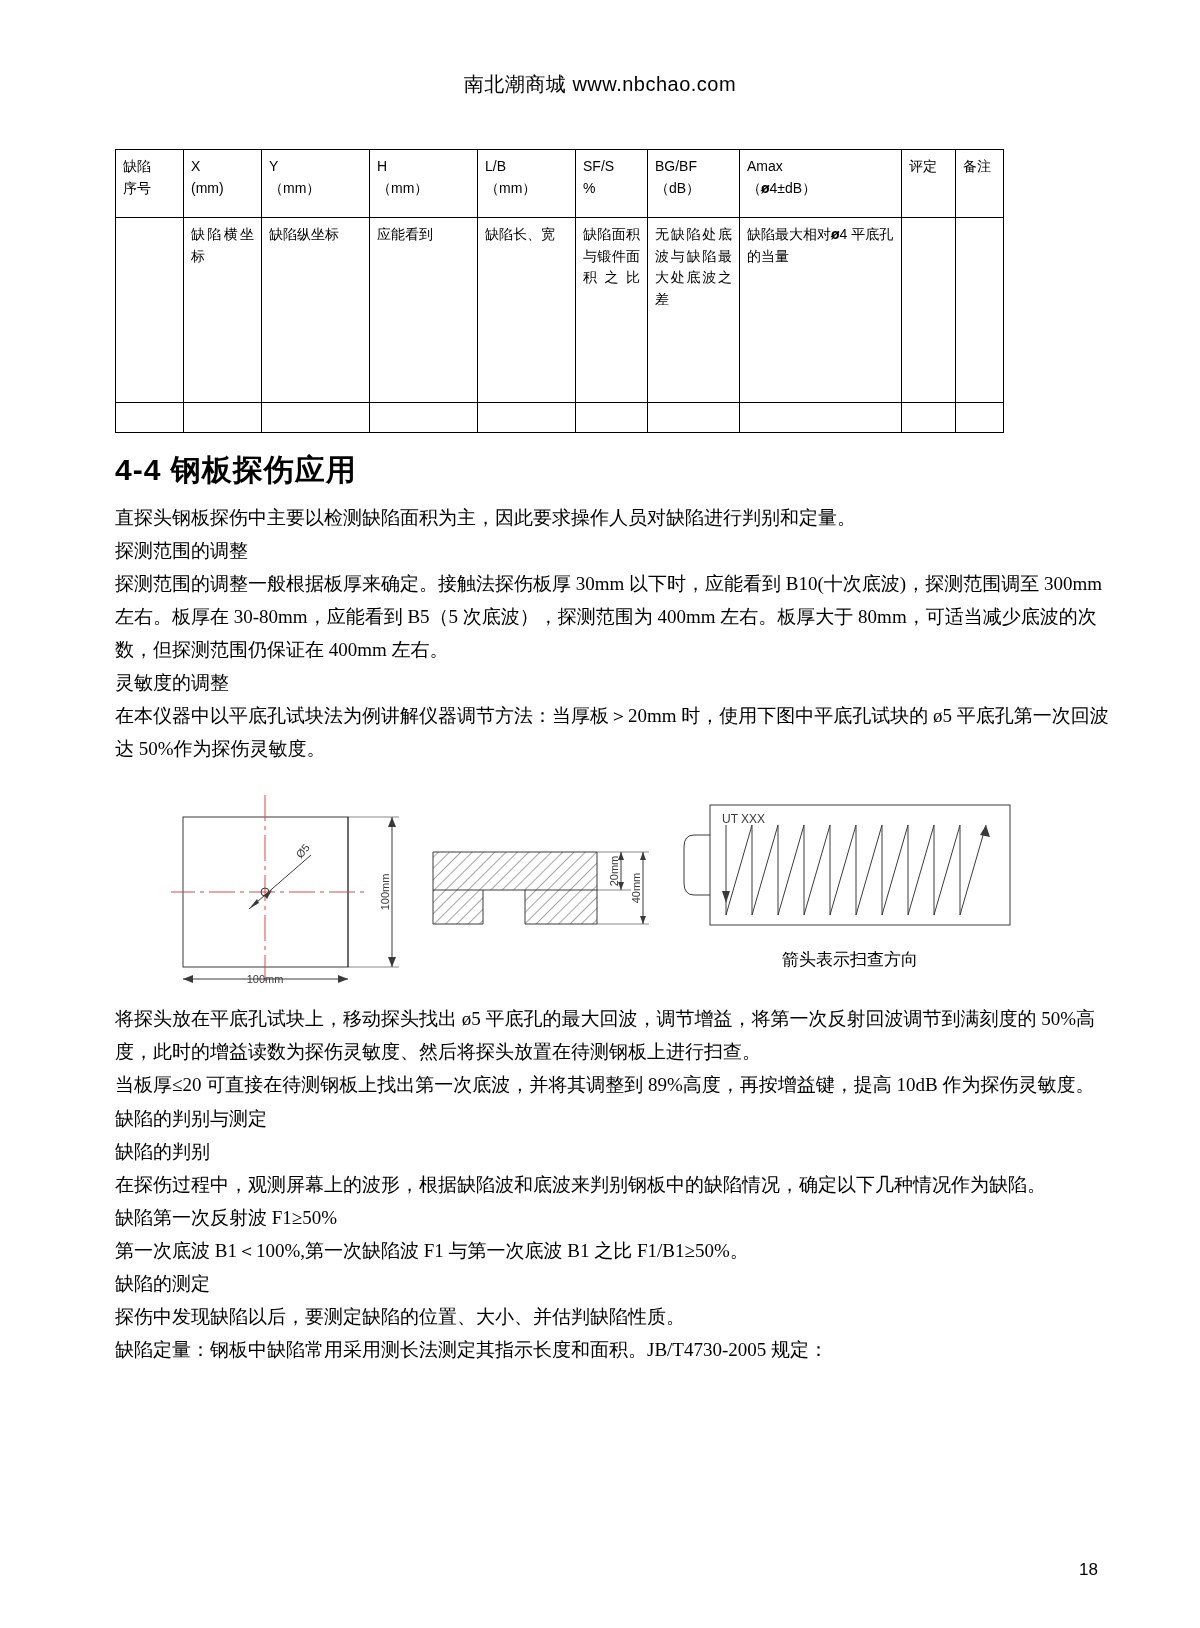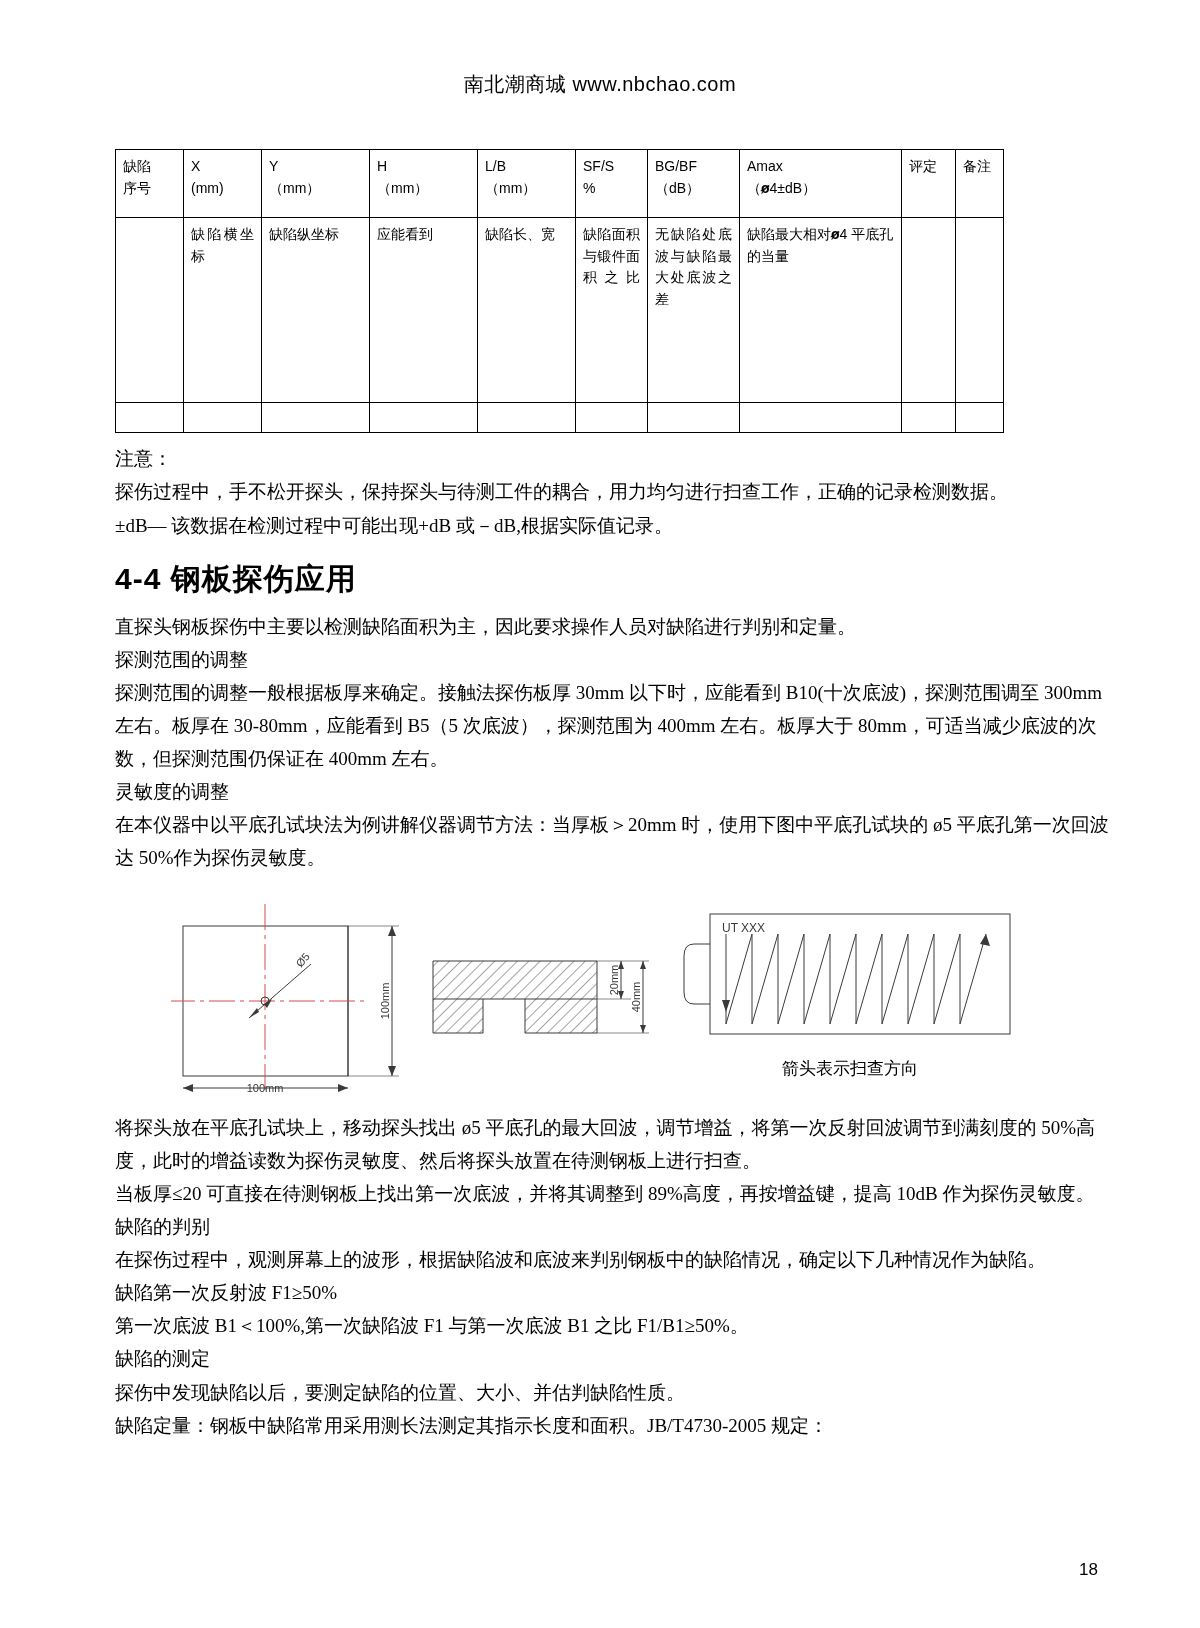"注意：" div.notes { html: <div> <p>注意：</p> <p>探伤过程中，手不松开探头，保持探头与待测工件的耦合，用力均匀进行扫查工作，正确的记录检测数据。</p> <p>±dB— 该数据在检测过程中可能出现+dB 或－dB,根据实际值记录。</p> </div> -> none }
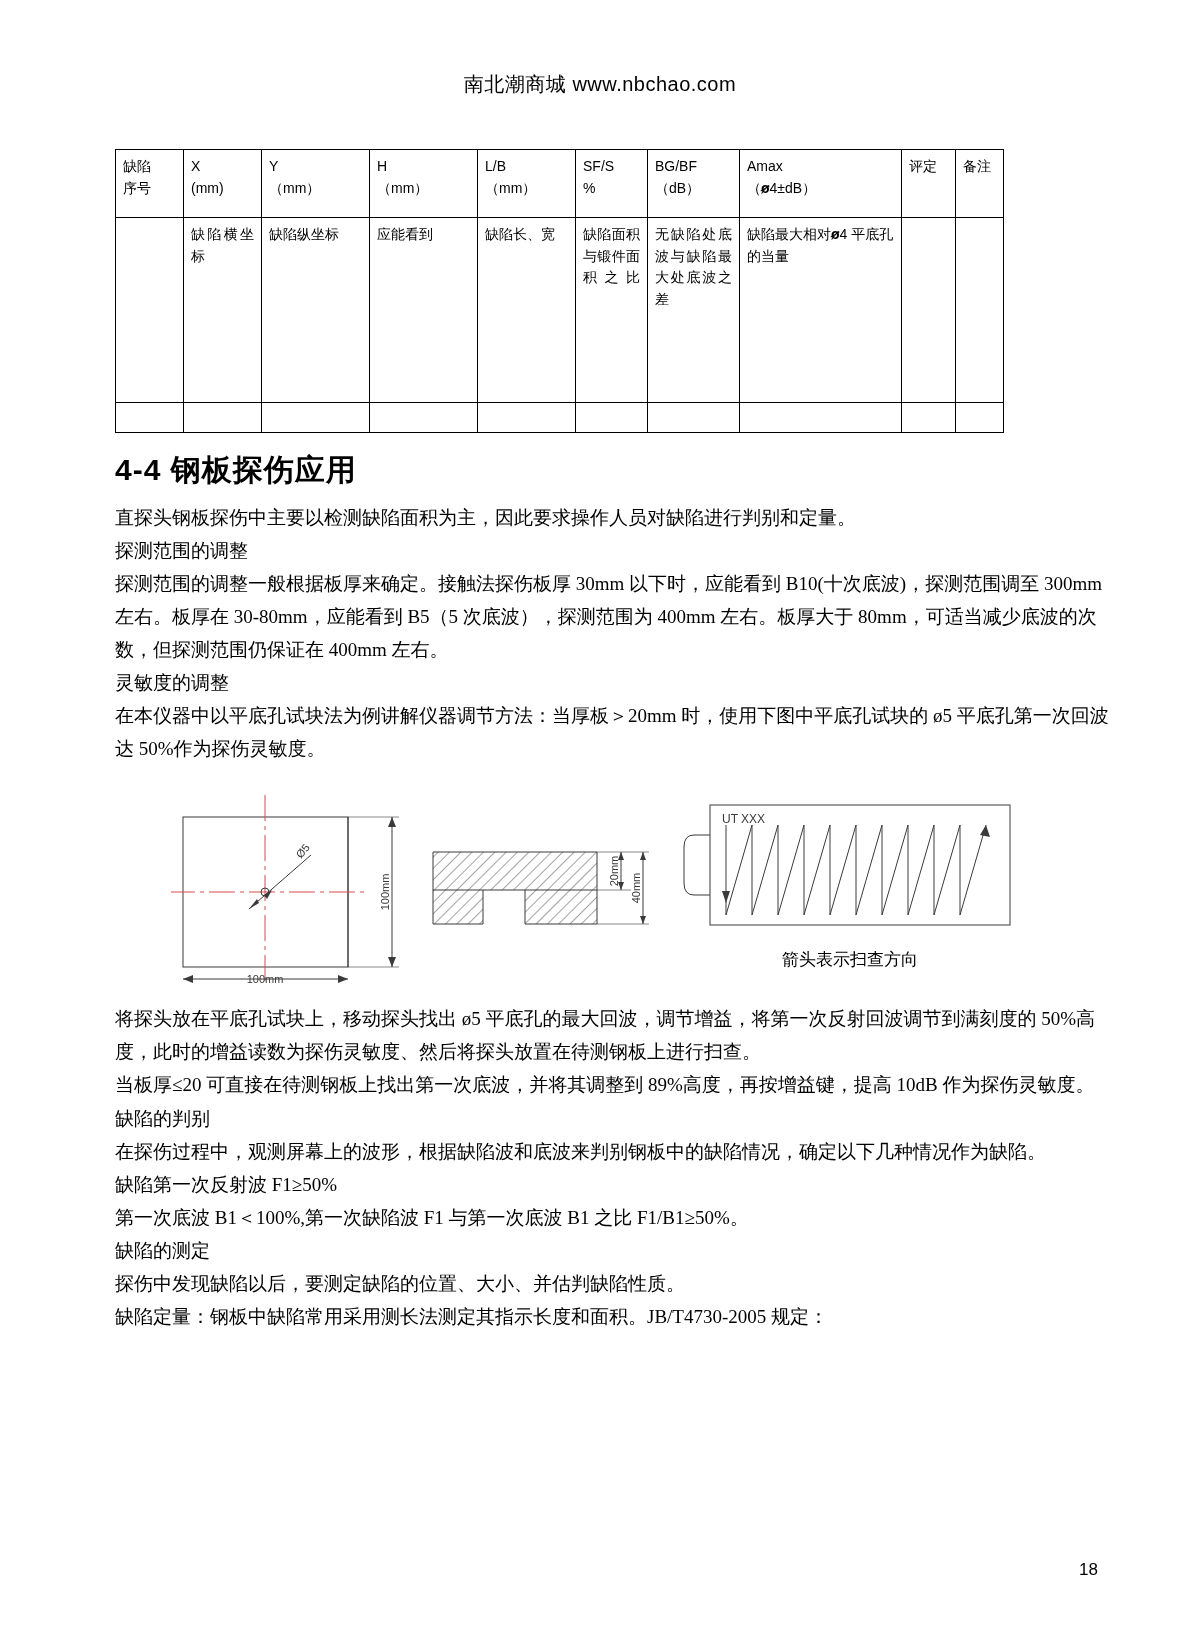"缺陷的判别与测定" p { html: none -> <p>缺陷的判别与测定</p> }
